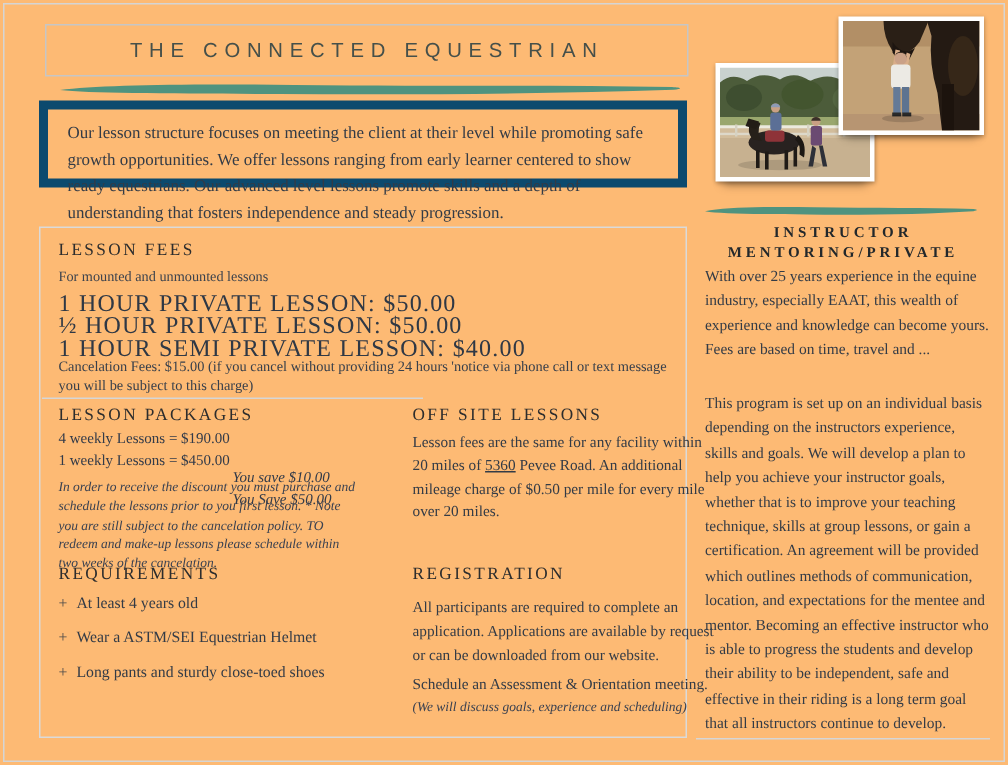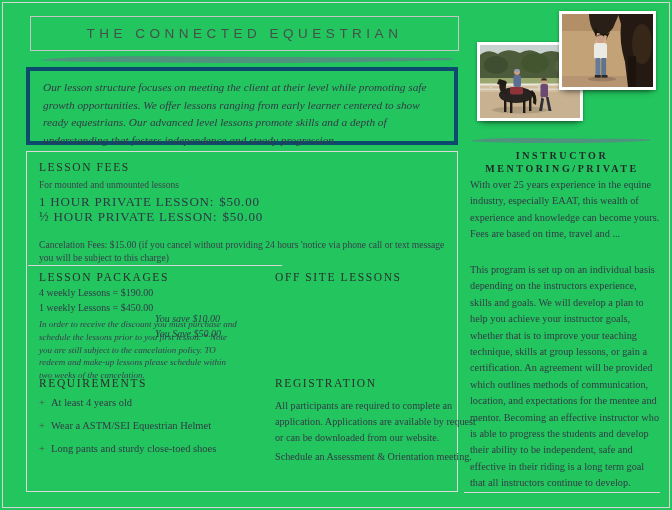"THE CONNECTED EQUESTRIAN" #page { background: #22c55e -> #fdba74 }
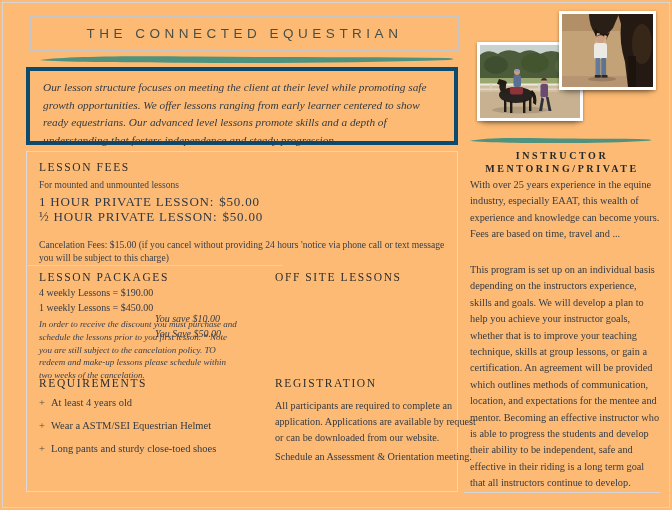"Our lesson structure focuses on" .intro-box { border: 4px solid #0c4a6e -> 6px solid #0c4a6e; font-style: italic -> none; height: 78px -> 58px }
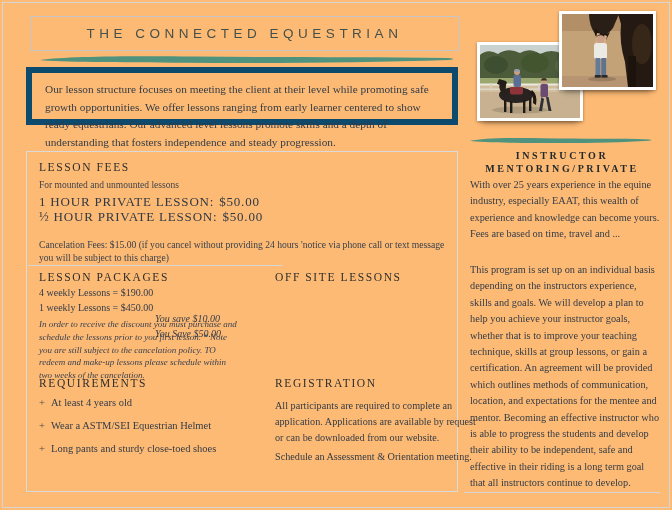"1 HOUR PRIVATE LESSON: $50.00" .fee-line { font-size: 13px -> 16px }
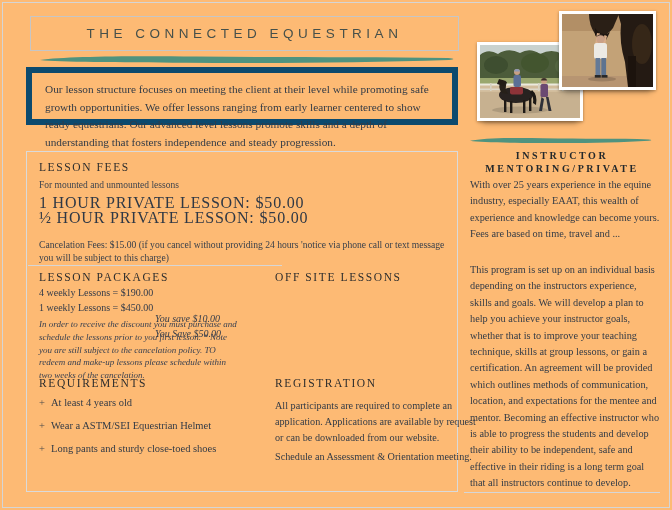"1 HOUR SEMI PRIVATE LESSON:" div.fee-line { html: none -> <div> <span>1 HOUR SEMI PRIVATE LESSON:</span><span>$40.00</span> </div> }
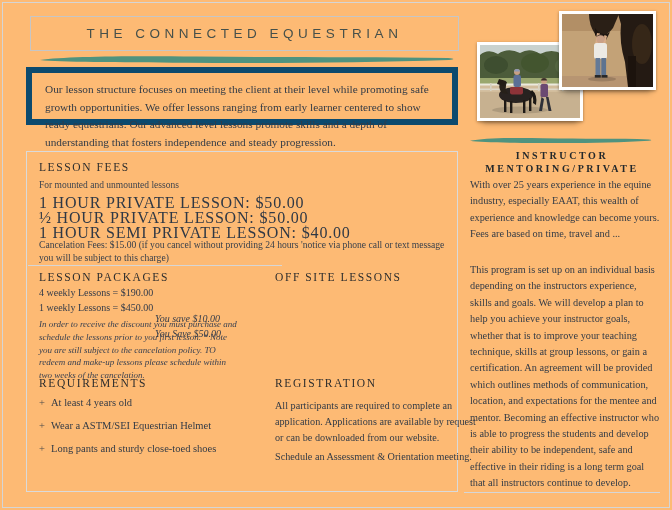"Lesson fees are the same" div.body-para { html: none -> <div> <span>Lesson fees are the same for any facility within 20 miles of </span><span>5360</span><span> Pevee Road. An additional mileage charge of $0.50 per mile for every mile over 20 miles.</span> </div> }
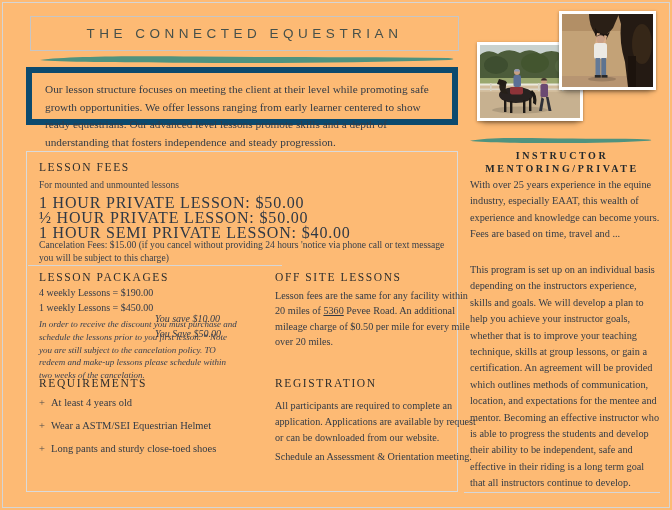"(We will discuss goals, experience" div.body-para { html: none -> <div>(We will discuss goals, experience and scheduling)</div> }
